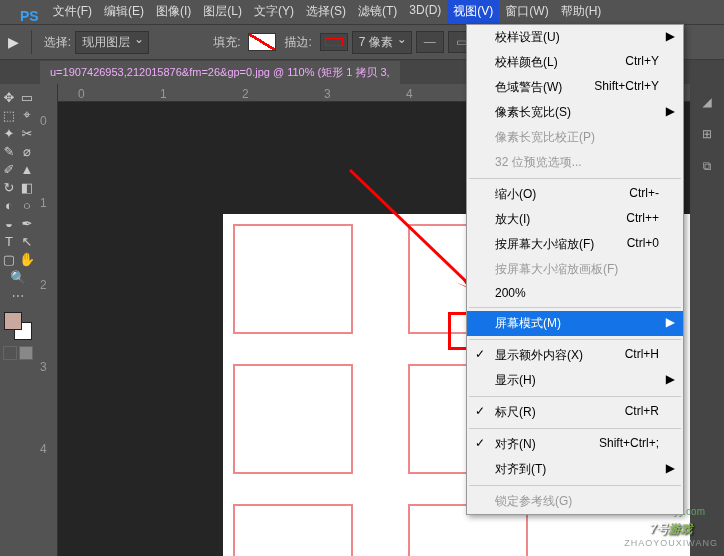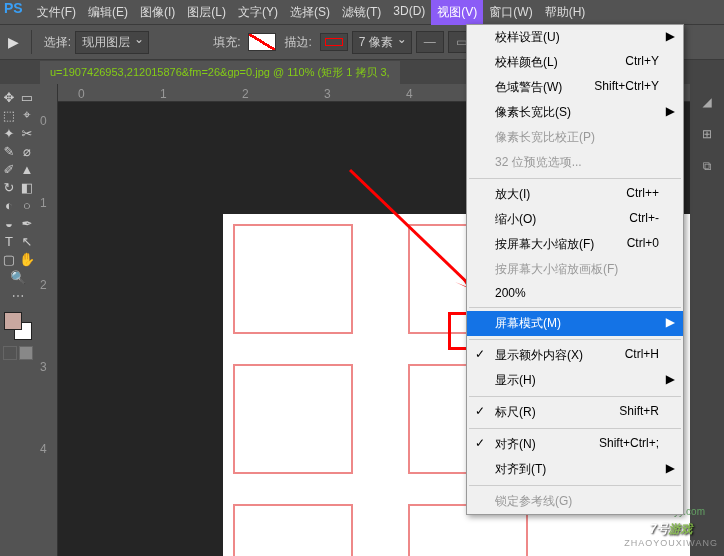"PS" .menubar { align-items: flex-start -> flex-end; padding-left: 4px -> 20px }
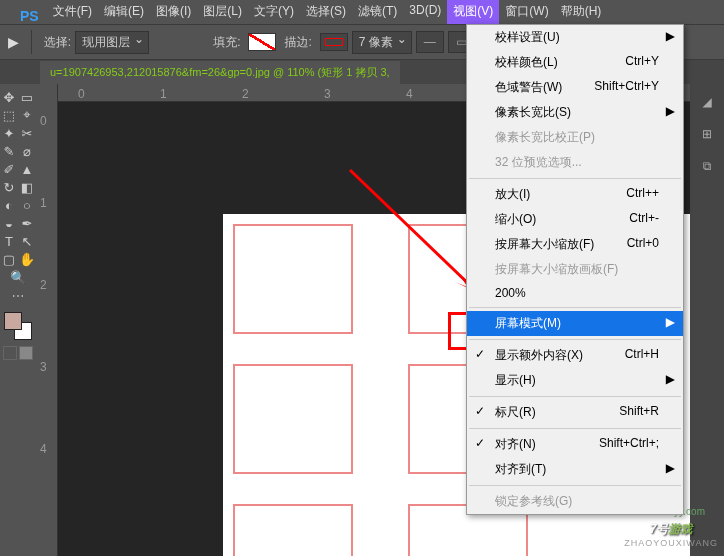"视图(V)" .menubar .mi.active { background: #8b5cf6 -> #1d4ed8 }
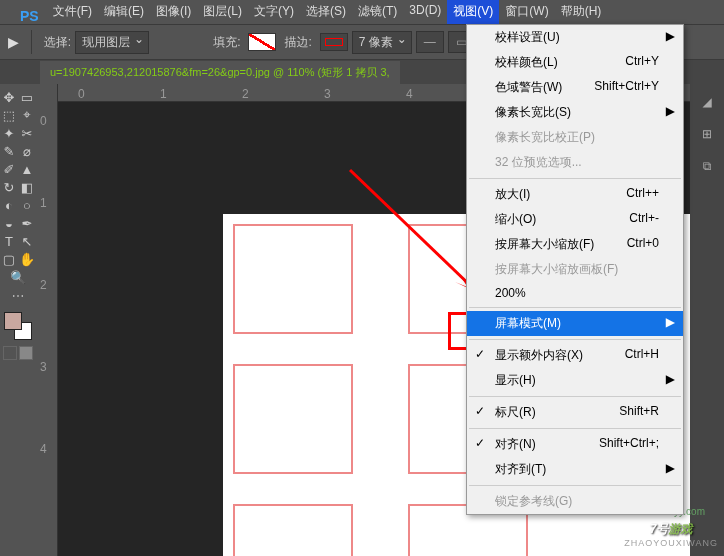"u=1907426953,212015876&fm=26&gp=0.jpg @" .tabbar { color: #84cc16 -> #f0abfc }
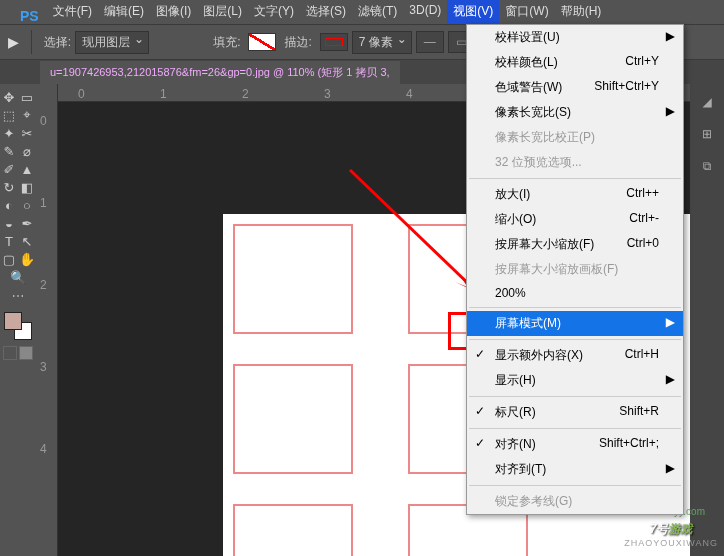"放大(I)" div.item { order: before "缩小(O)" -> after "缩小(O)" }
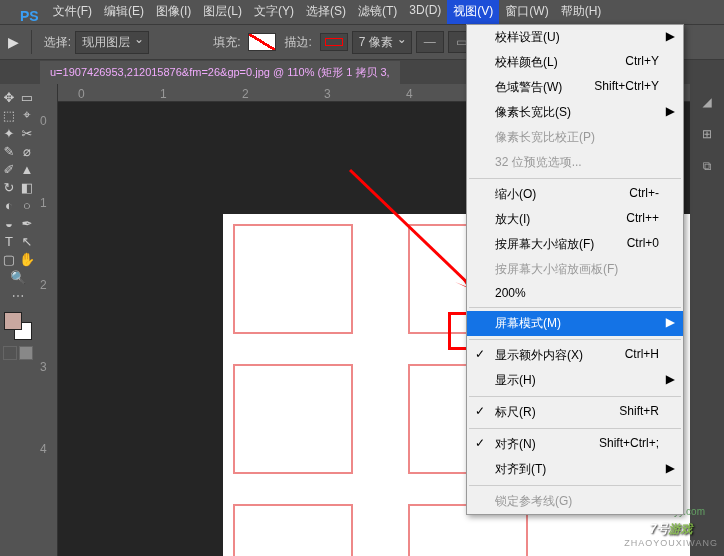"Shift+R" span { text: Shift+R -> Ctrl+R }
